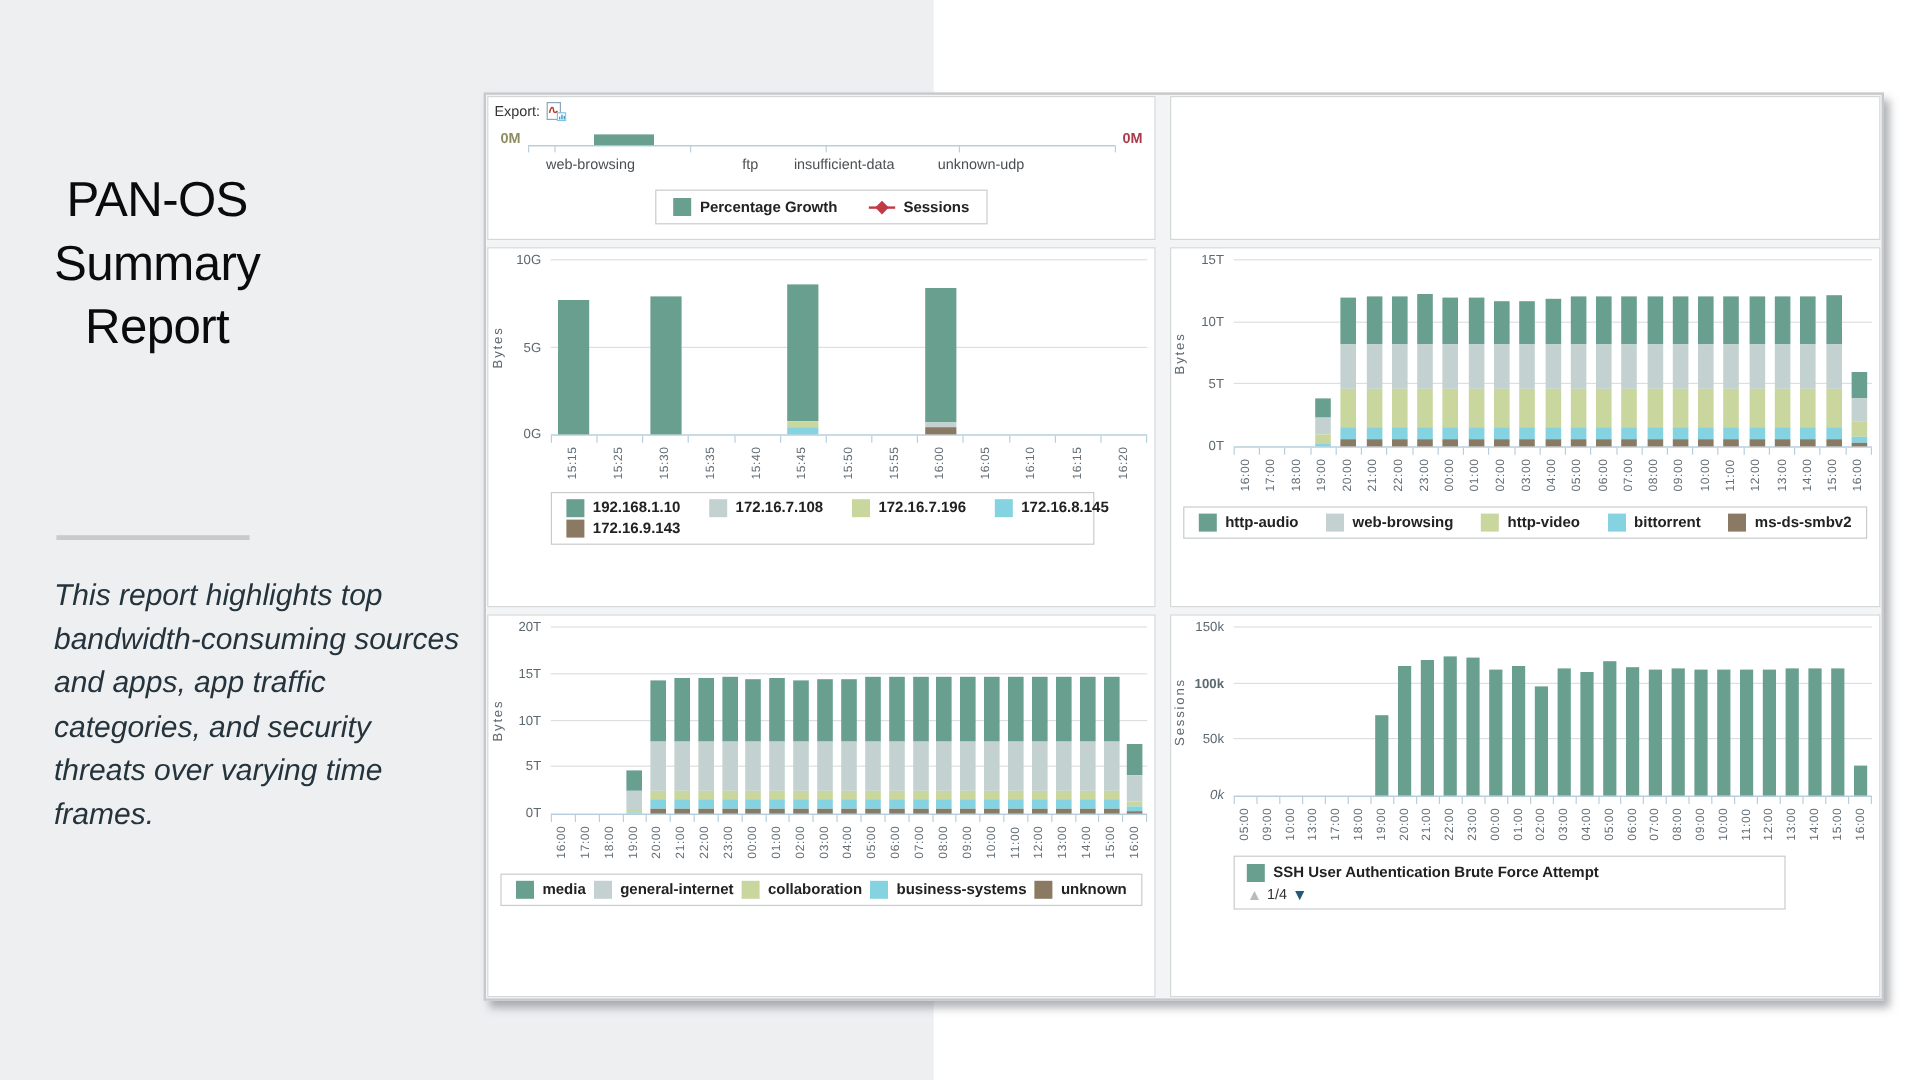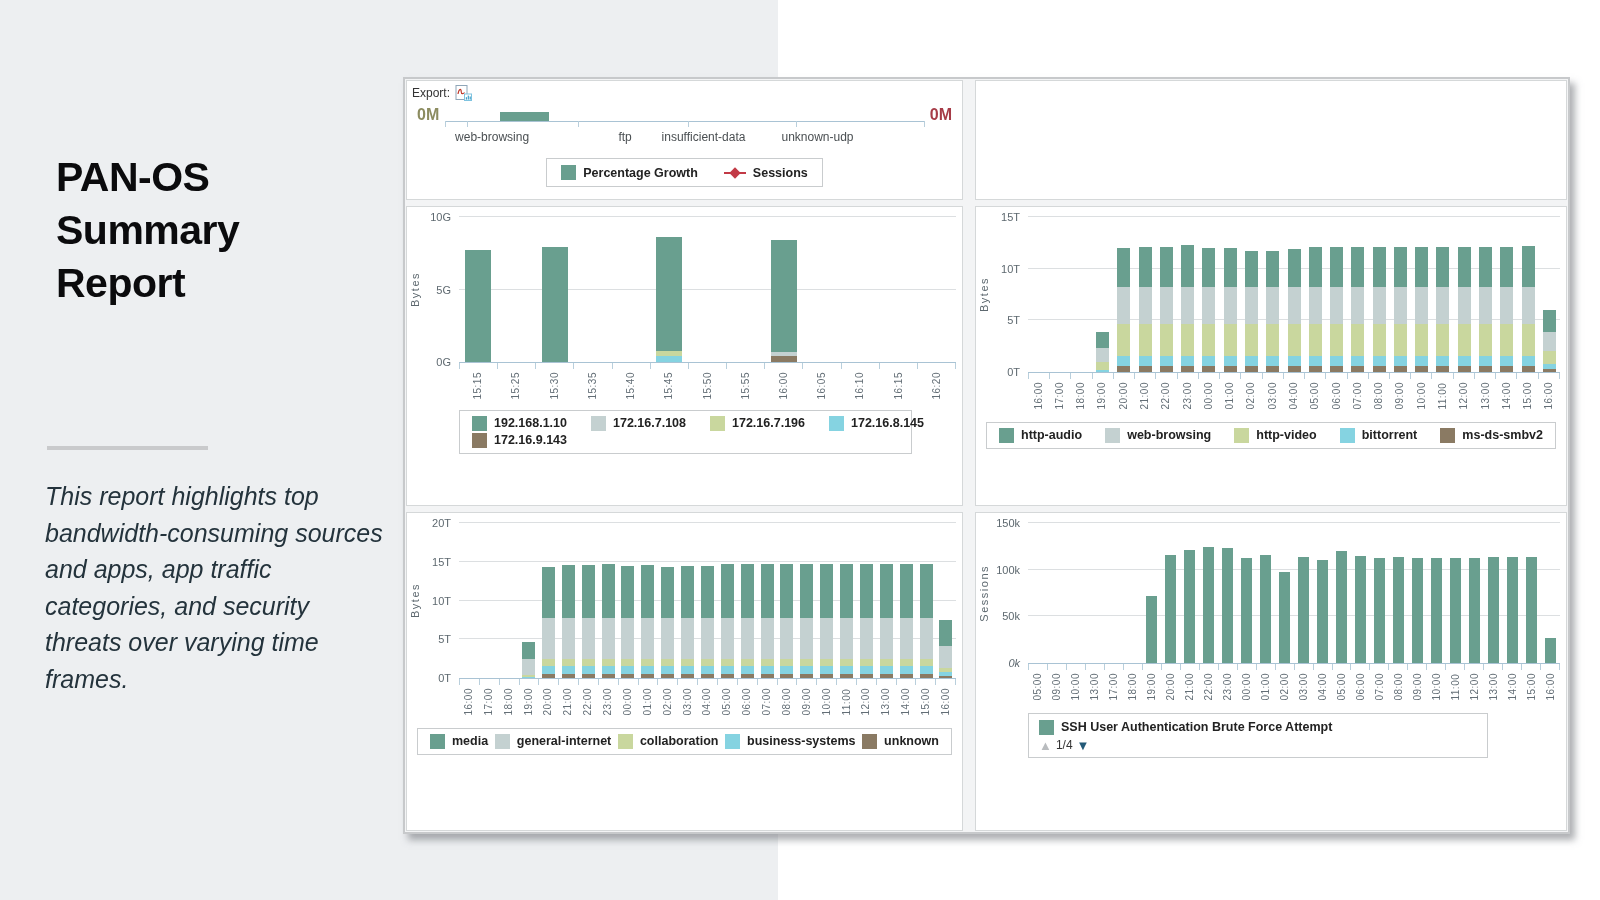"0M" .gc-zero { font-size: 16px -> 12px }
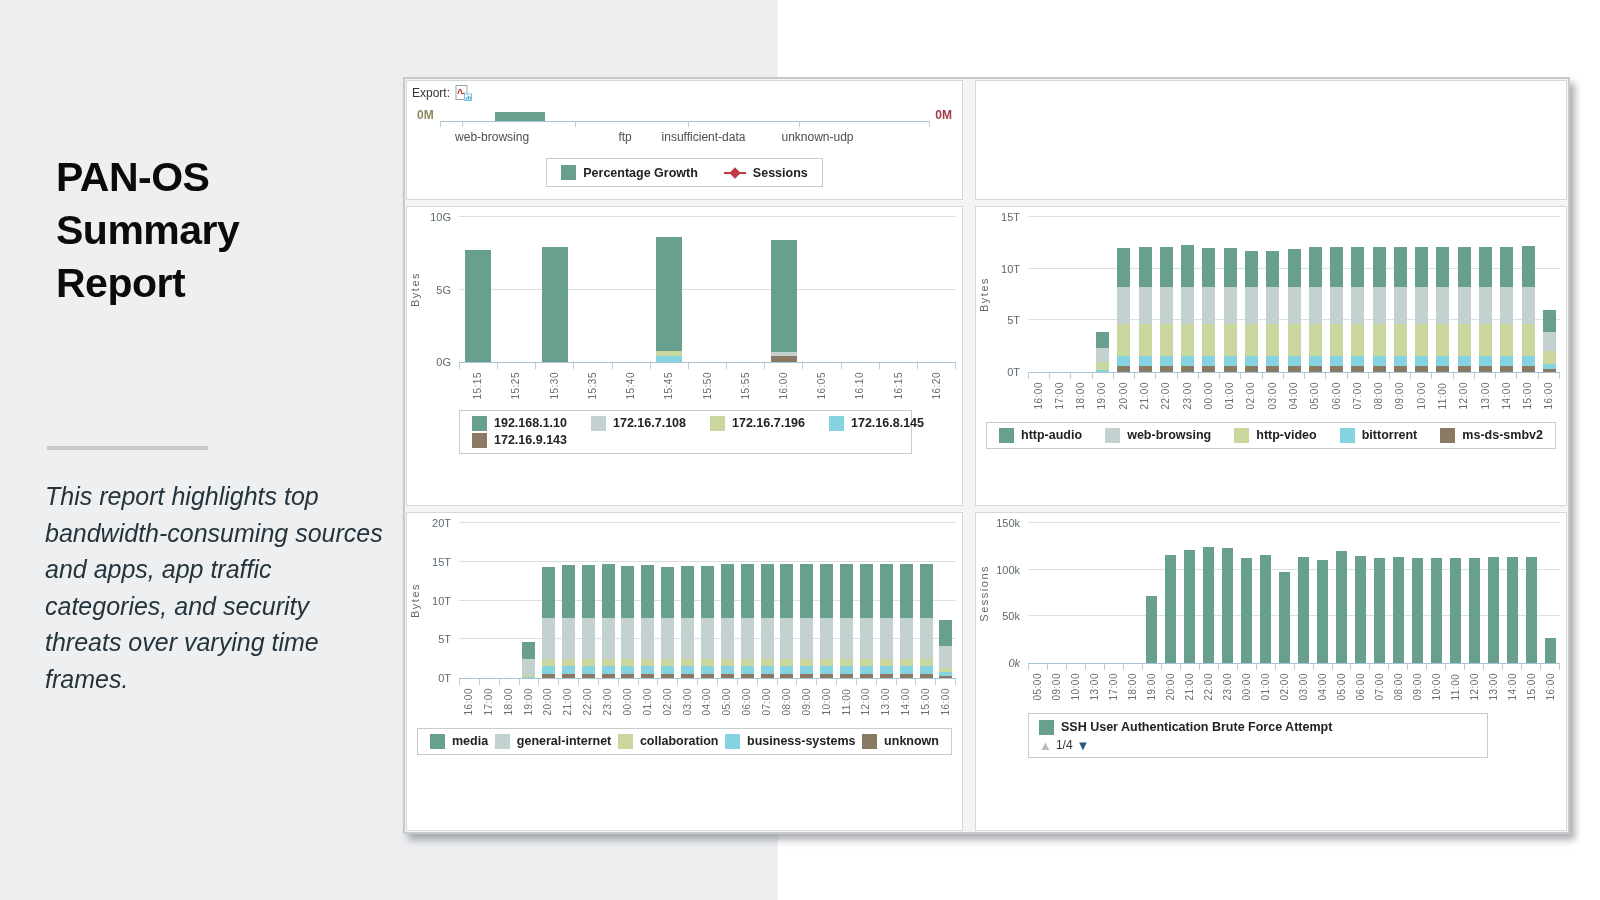"PAN-OS" .report-title { font-weight: bold -> normal; margin: 11px -> 0; text-align: none -> center }
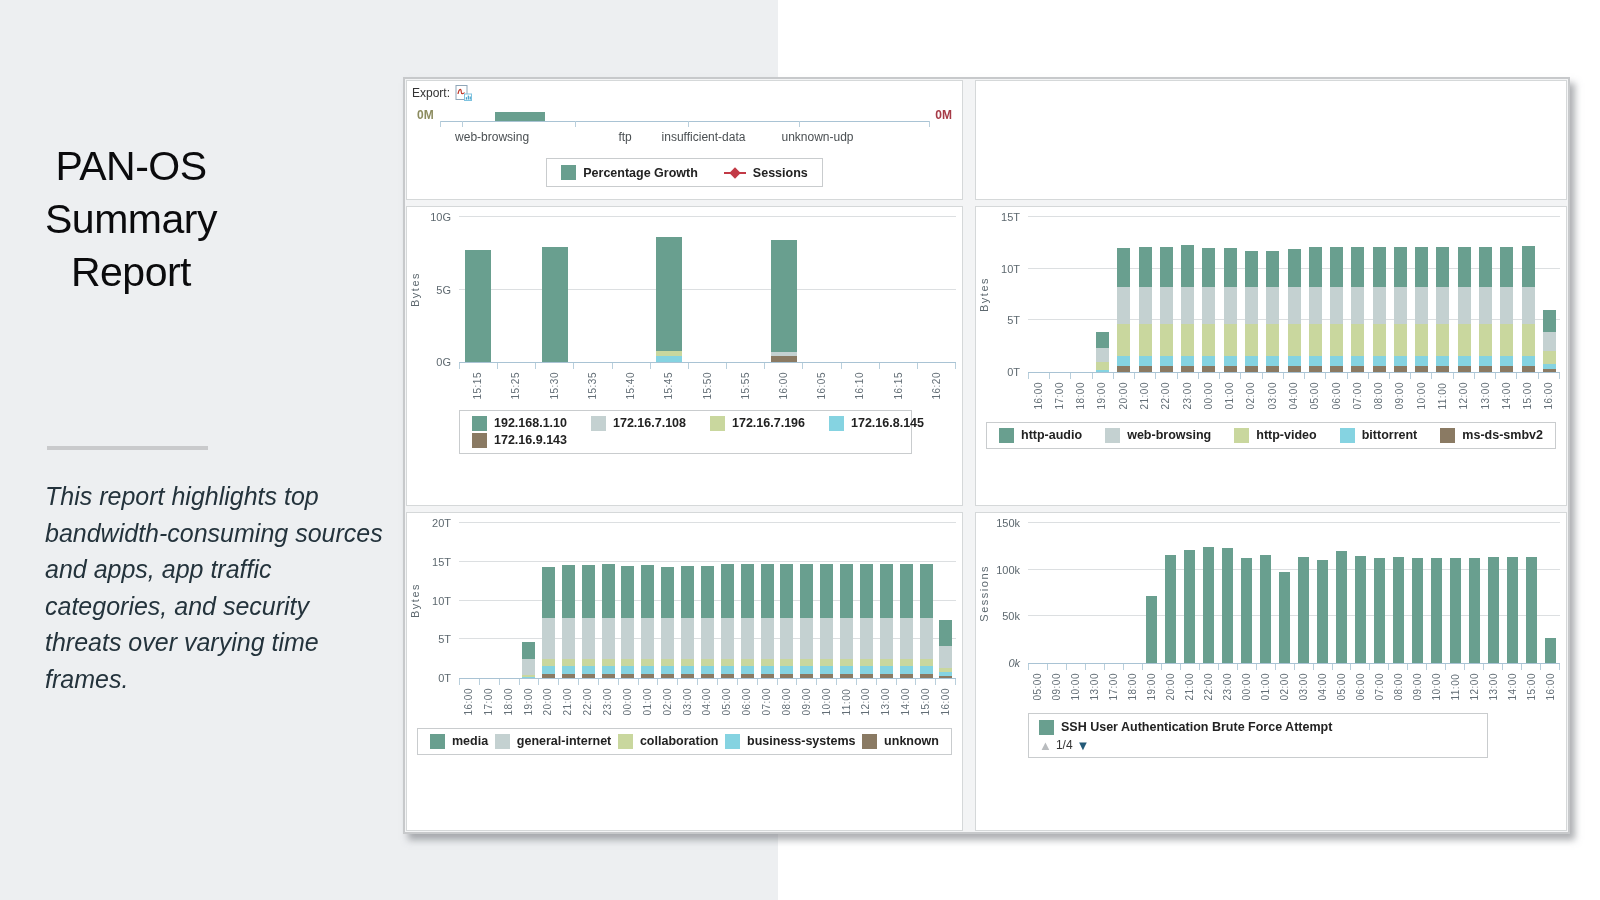"100k" div.ytick-label { font-weight: none -> bold }
